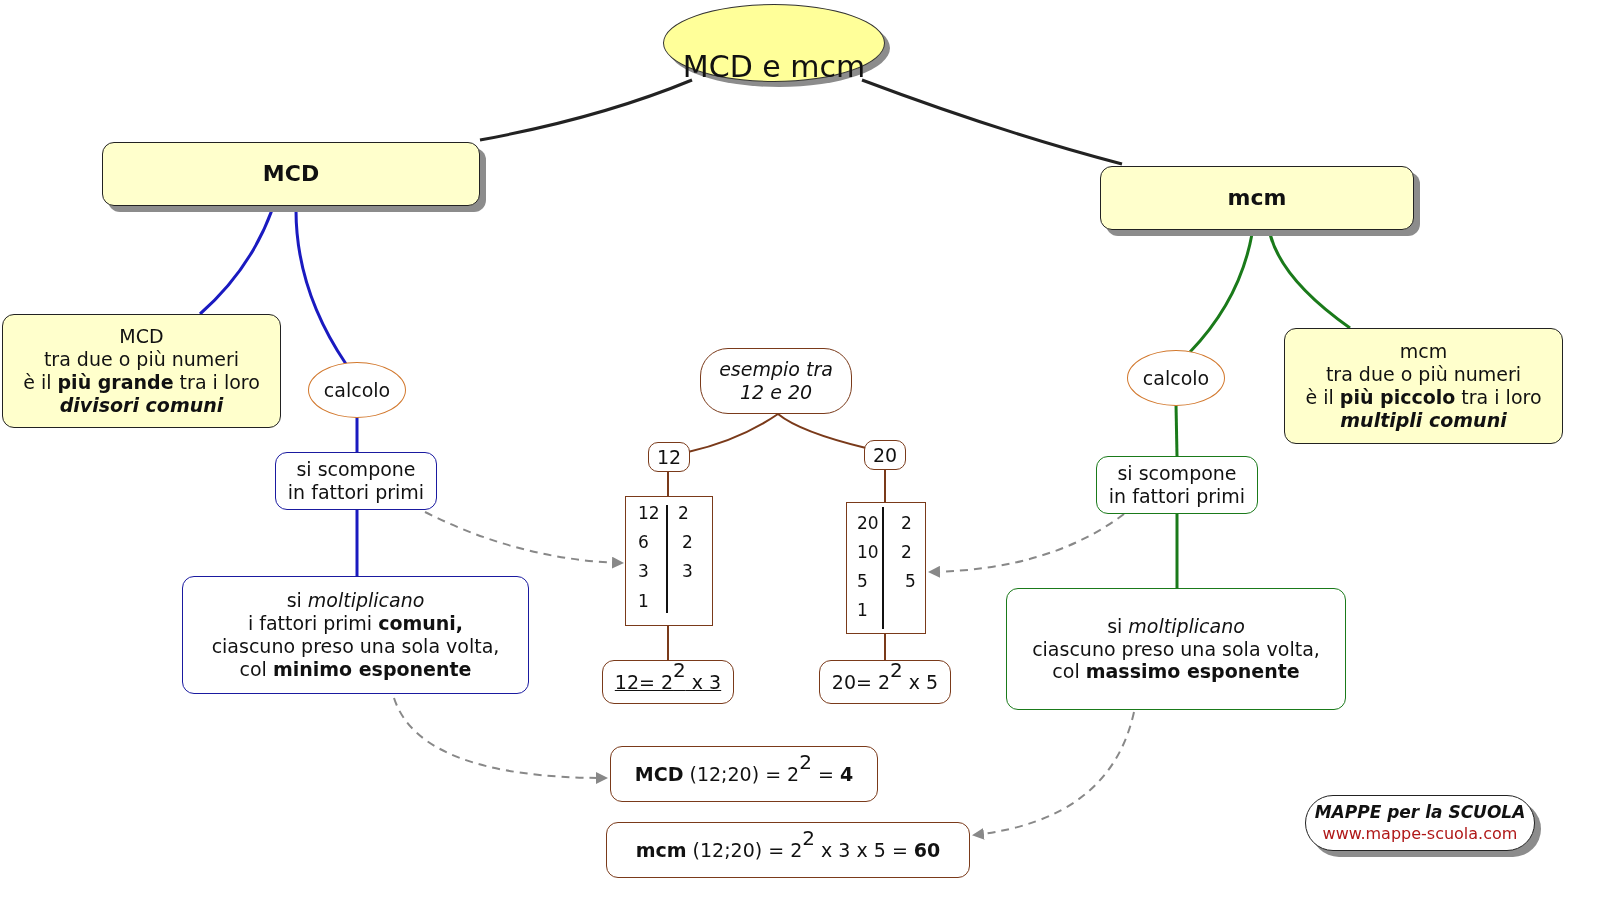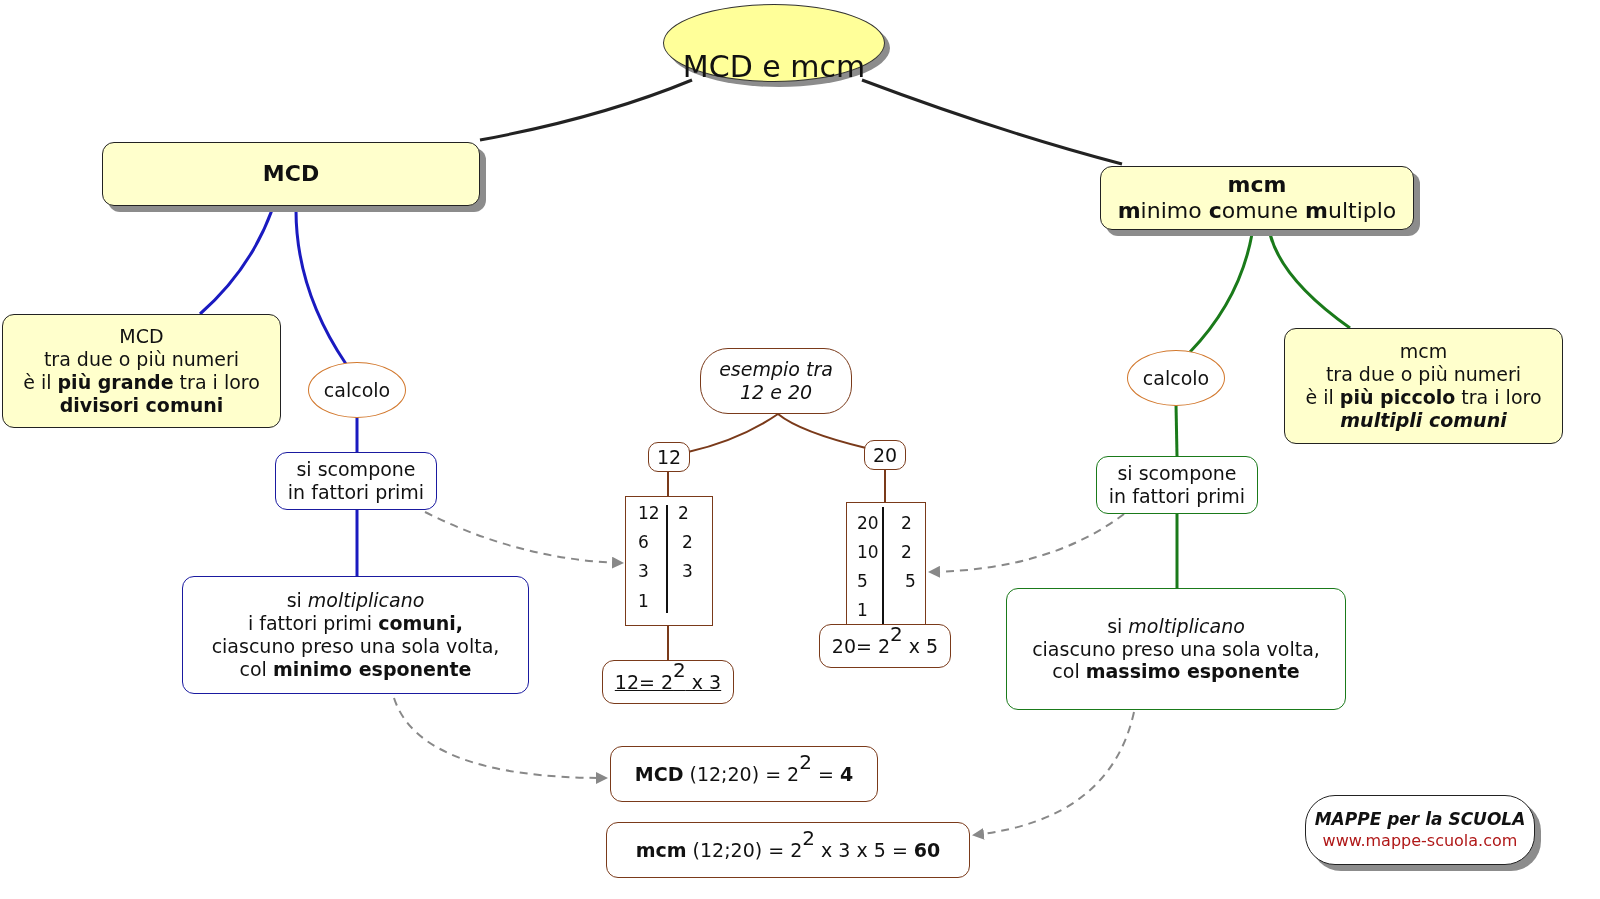"minimo comune multiplo" span { html: <span> <span>m</span><span>inimo </span><span>c</span><span>omune </span><span>m</span><span>ultiplo</span> </span> -> none }
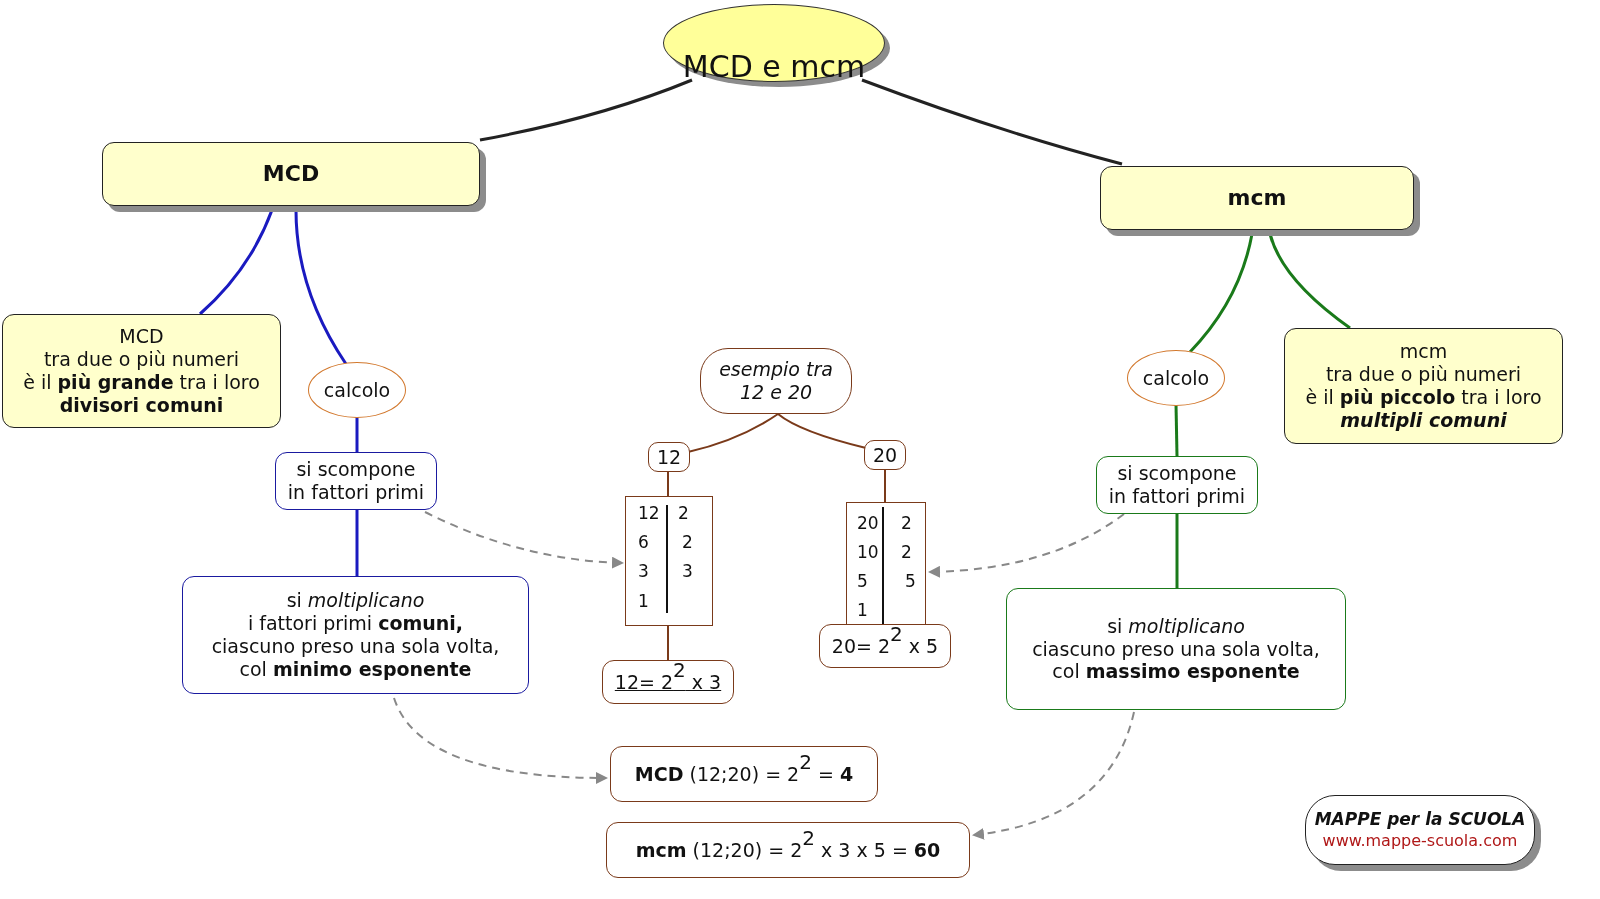"divisori comuni" span.b { font-style: none -> italic }
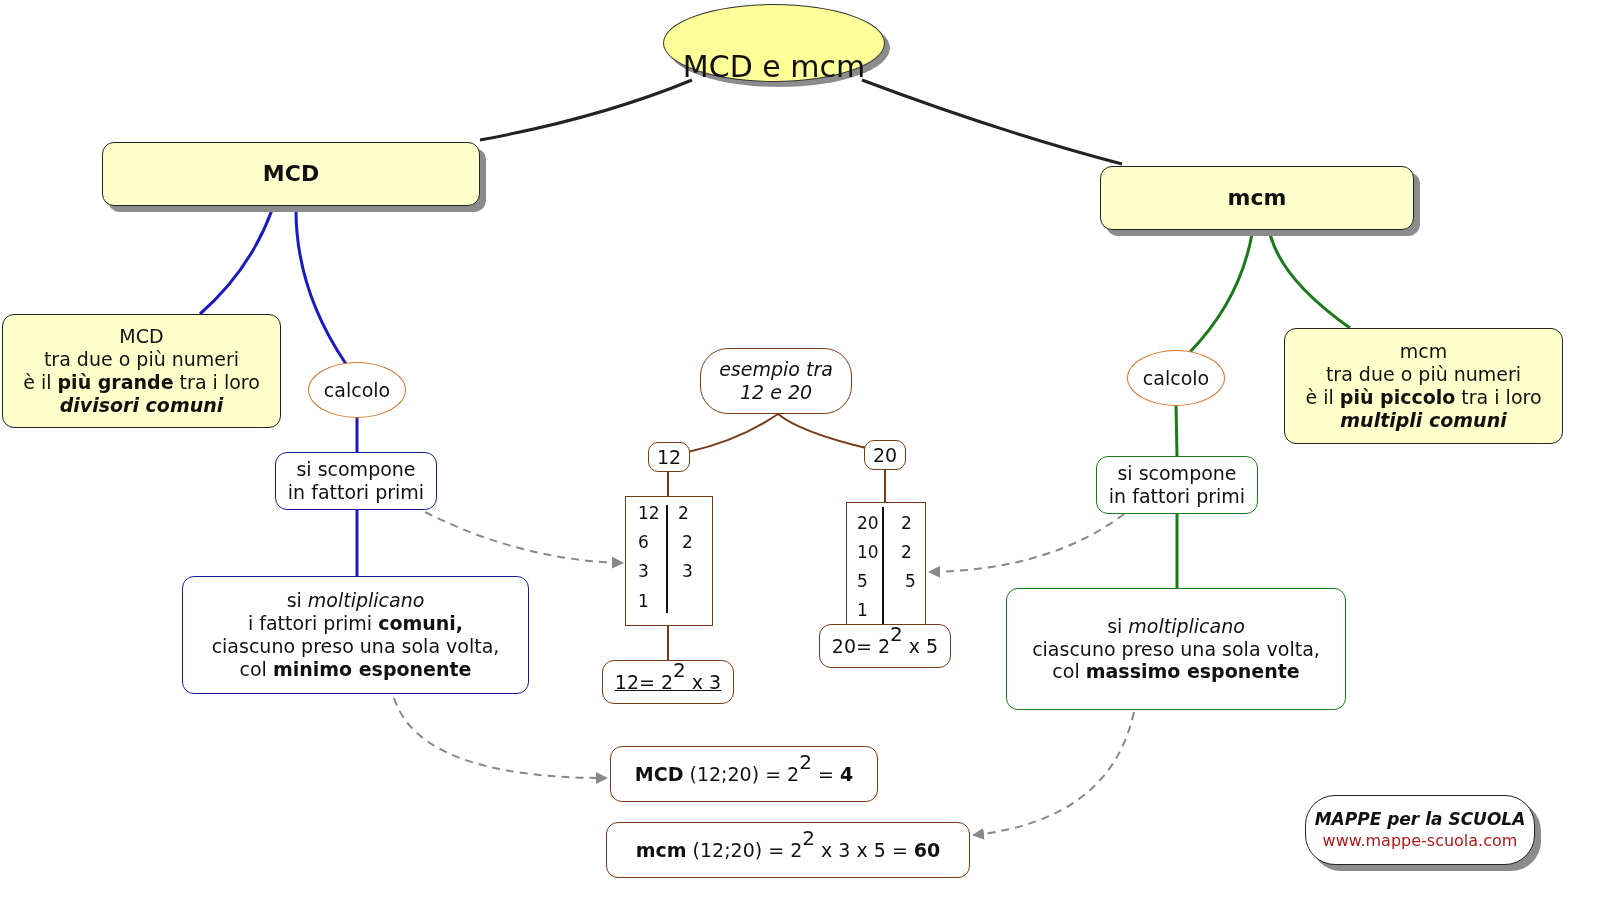"20= 22 x 5" div.node { top: 624px -> 660px }
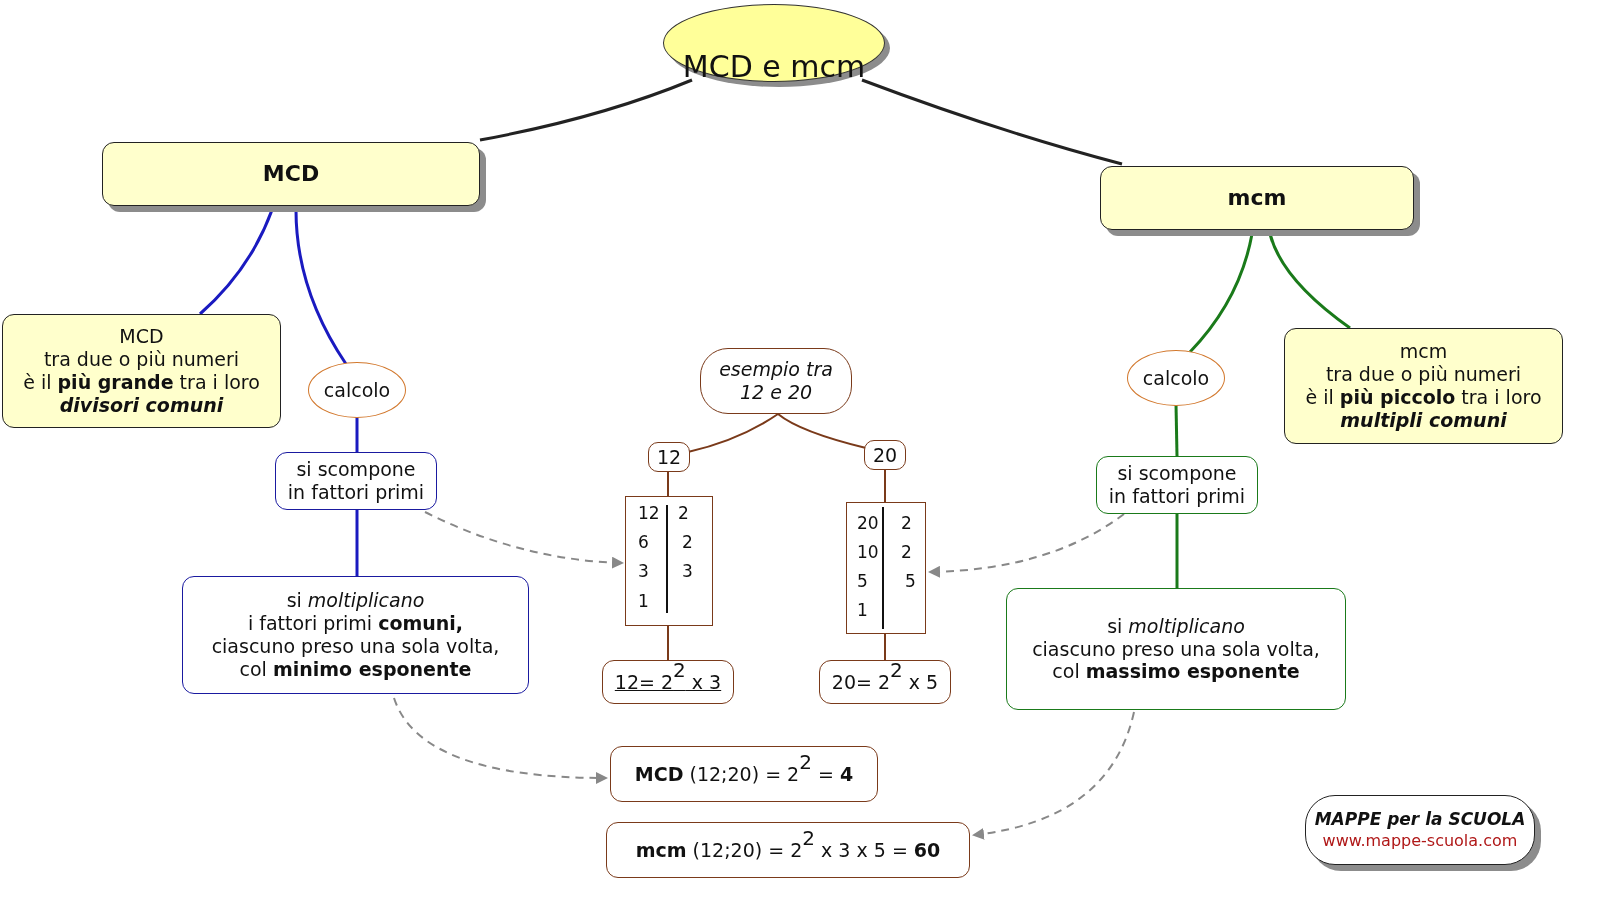"MAPPE per la SCUOLA" .logo { height: 70px -> 56px }
